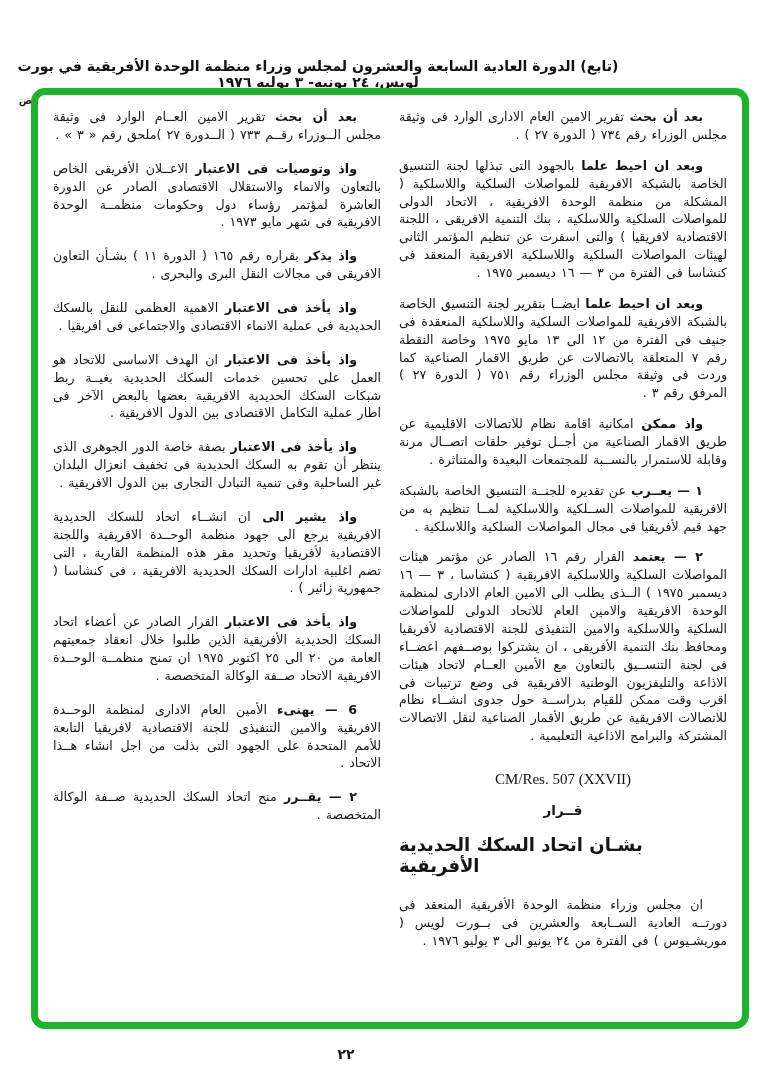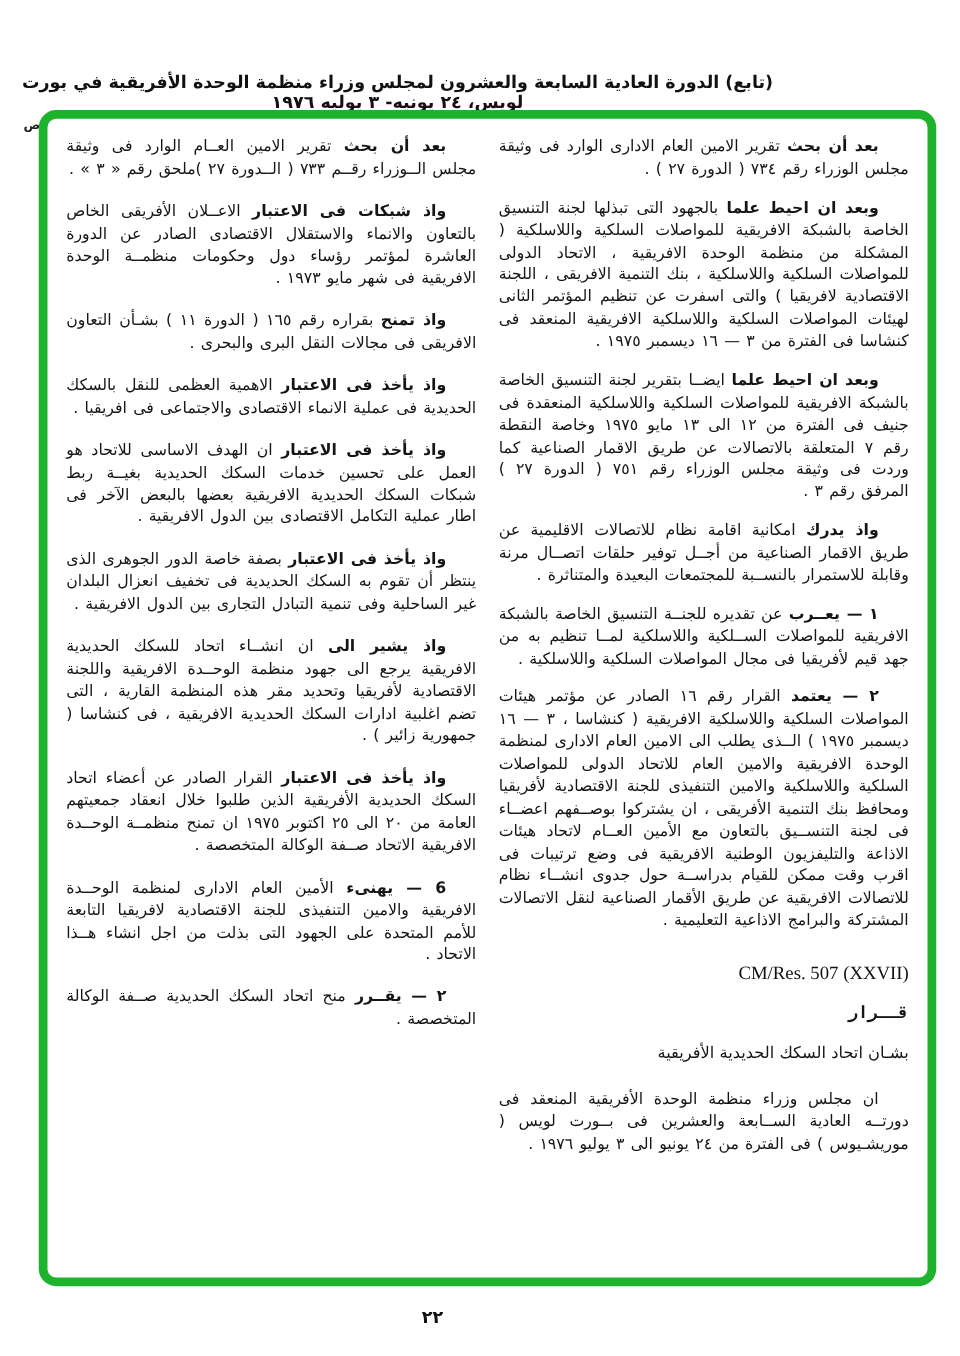"واذ شبكات فى الاعتبار" b { text: شبكات -> وتوصيات }
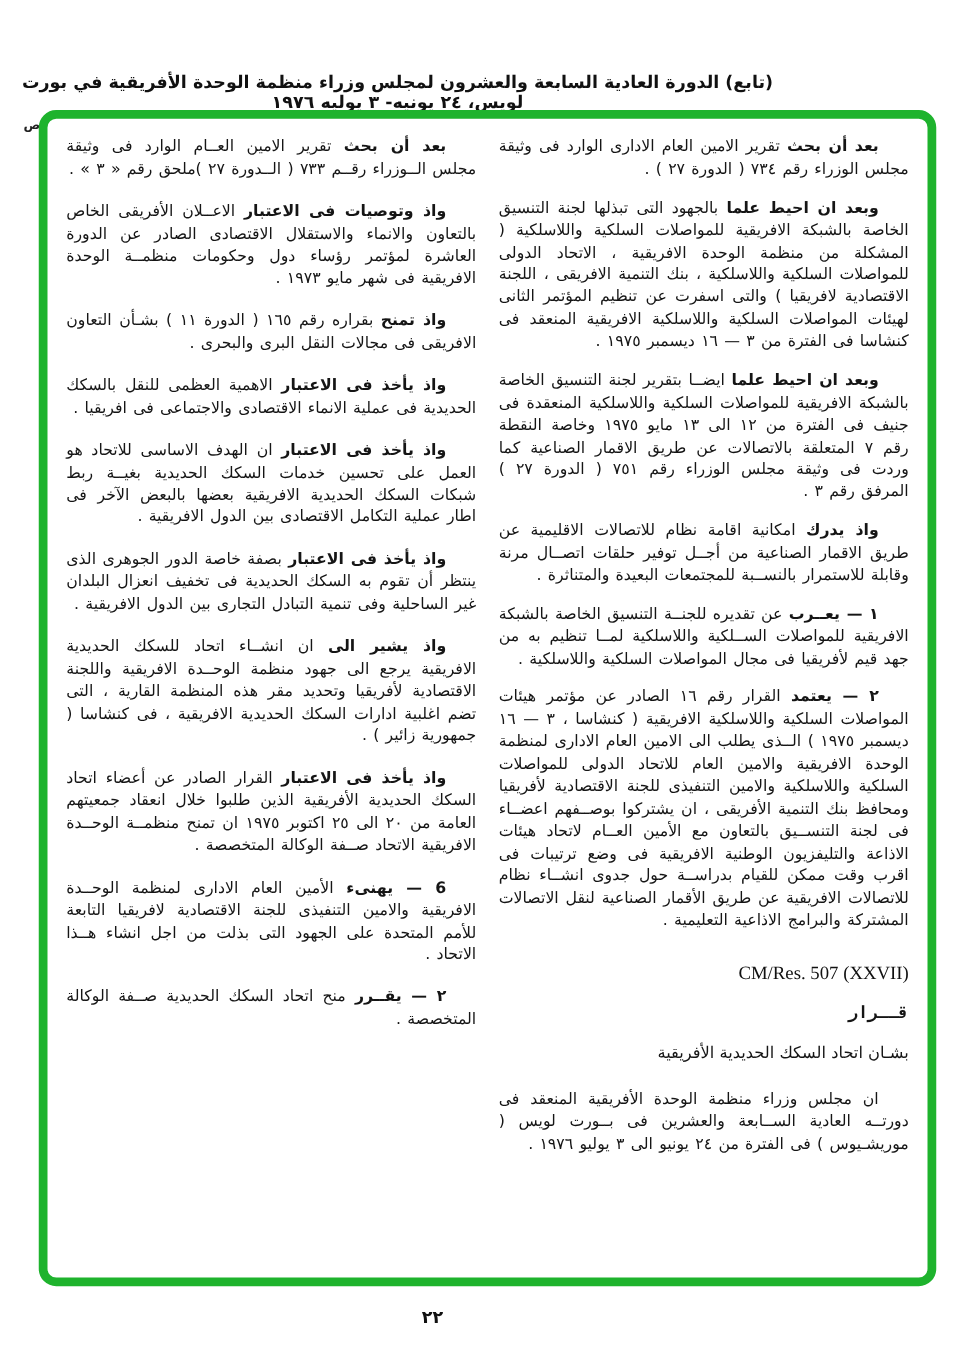"واذ تمنح" b { text: تمنح -> يذكر }
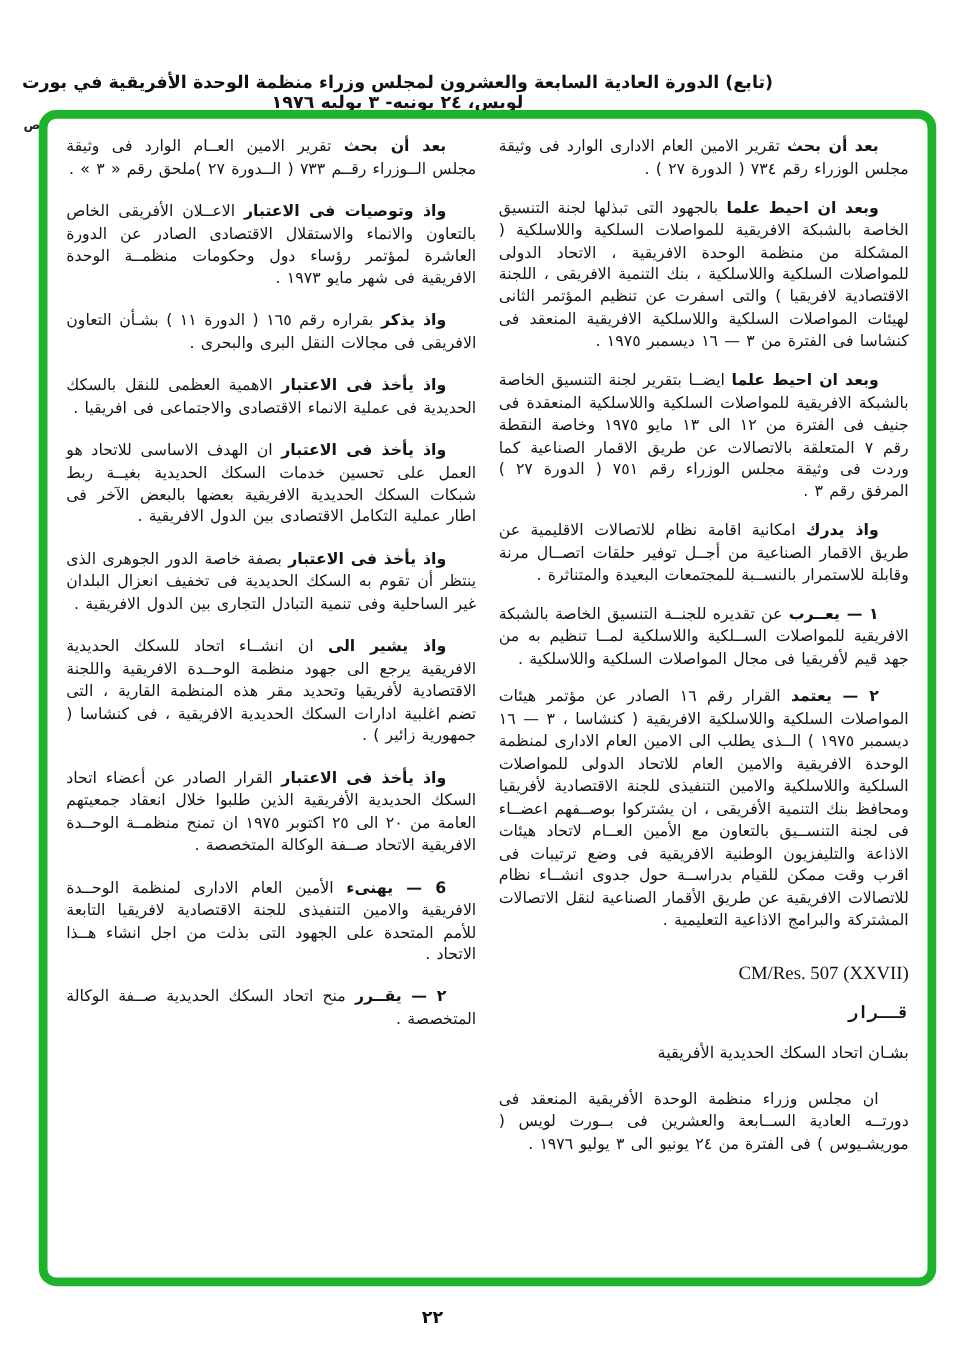"واذ يدرك" b { text: يدرك -> ممكن }
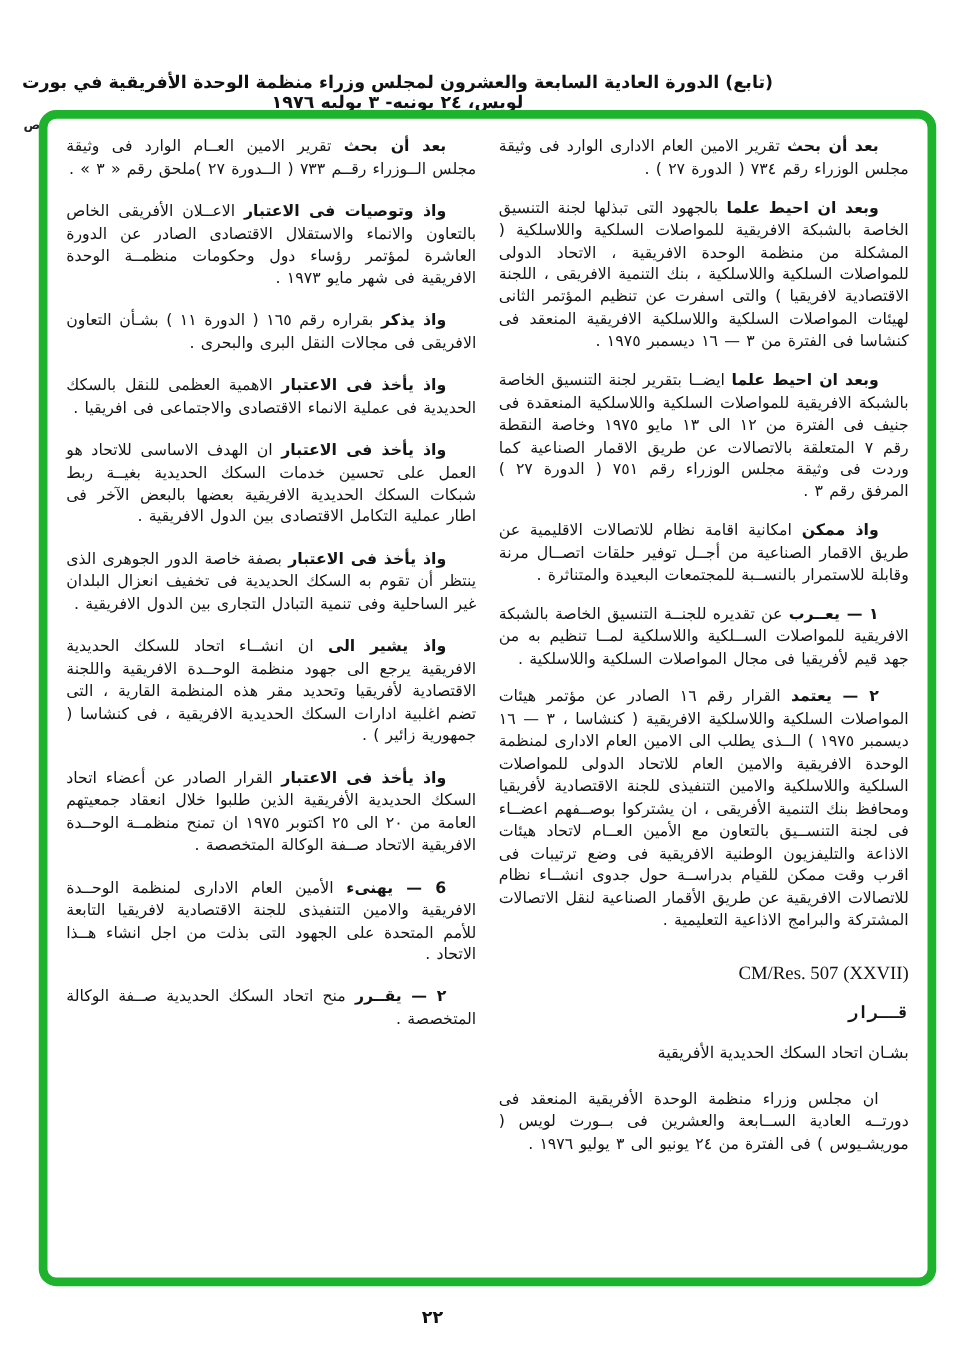"CM/Res. 507 (XXVII)" .cm-ref { text-align: right -> center }
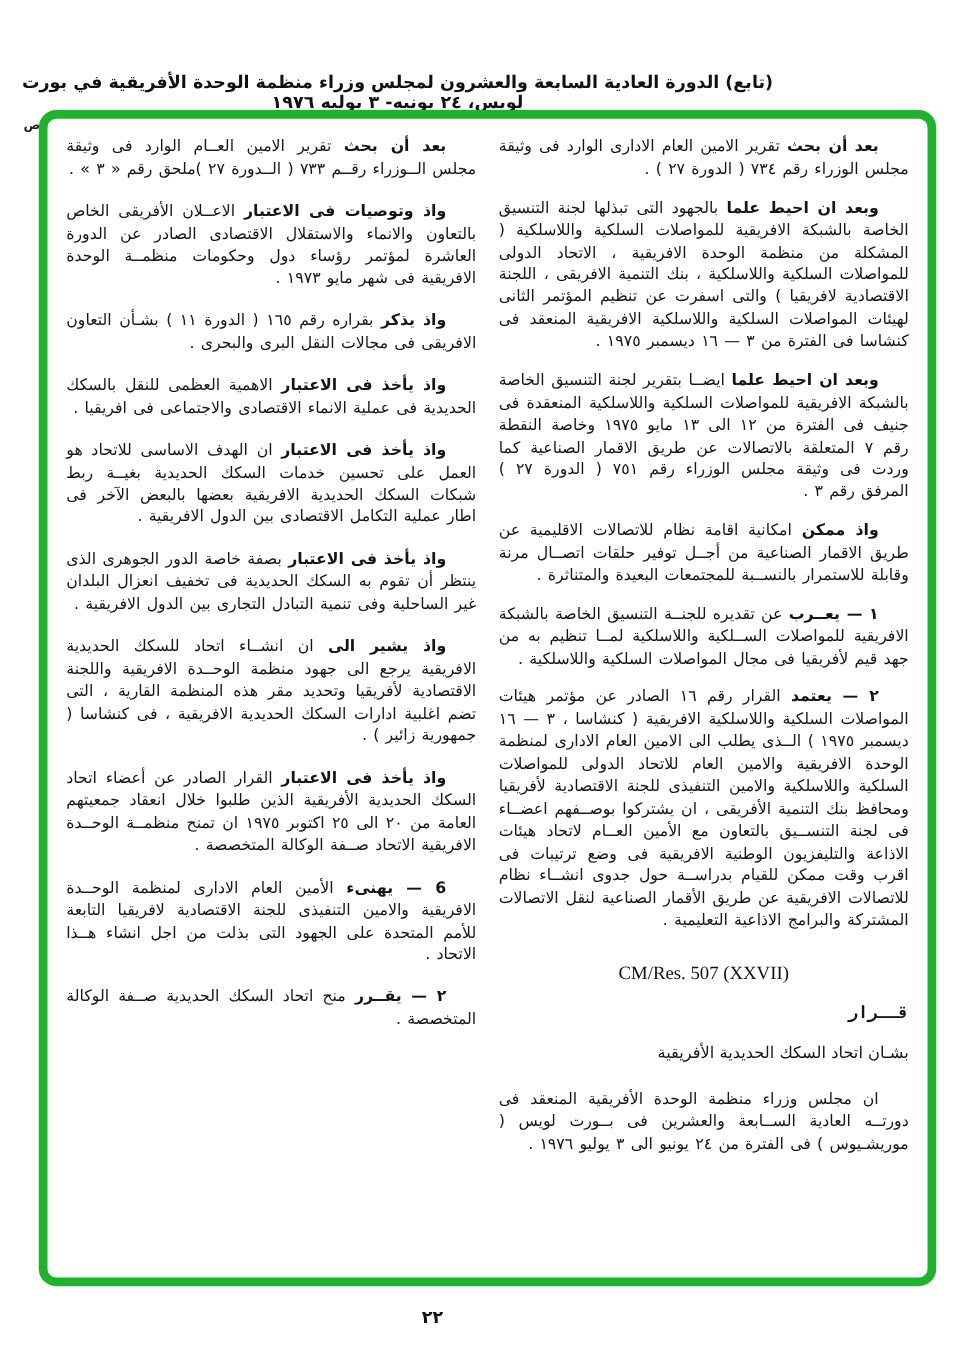"قــرار" .res-title { font-family: Liberation Mono, monospace -> none; text-align: right -> center }
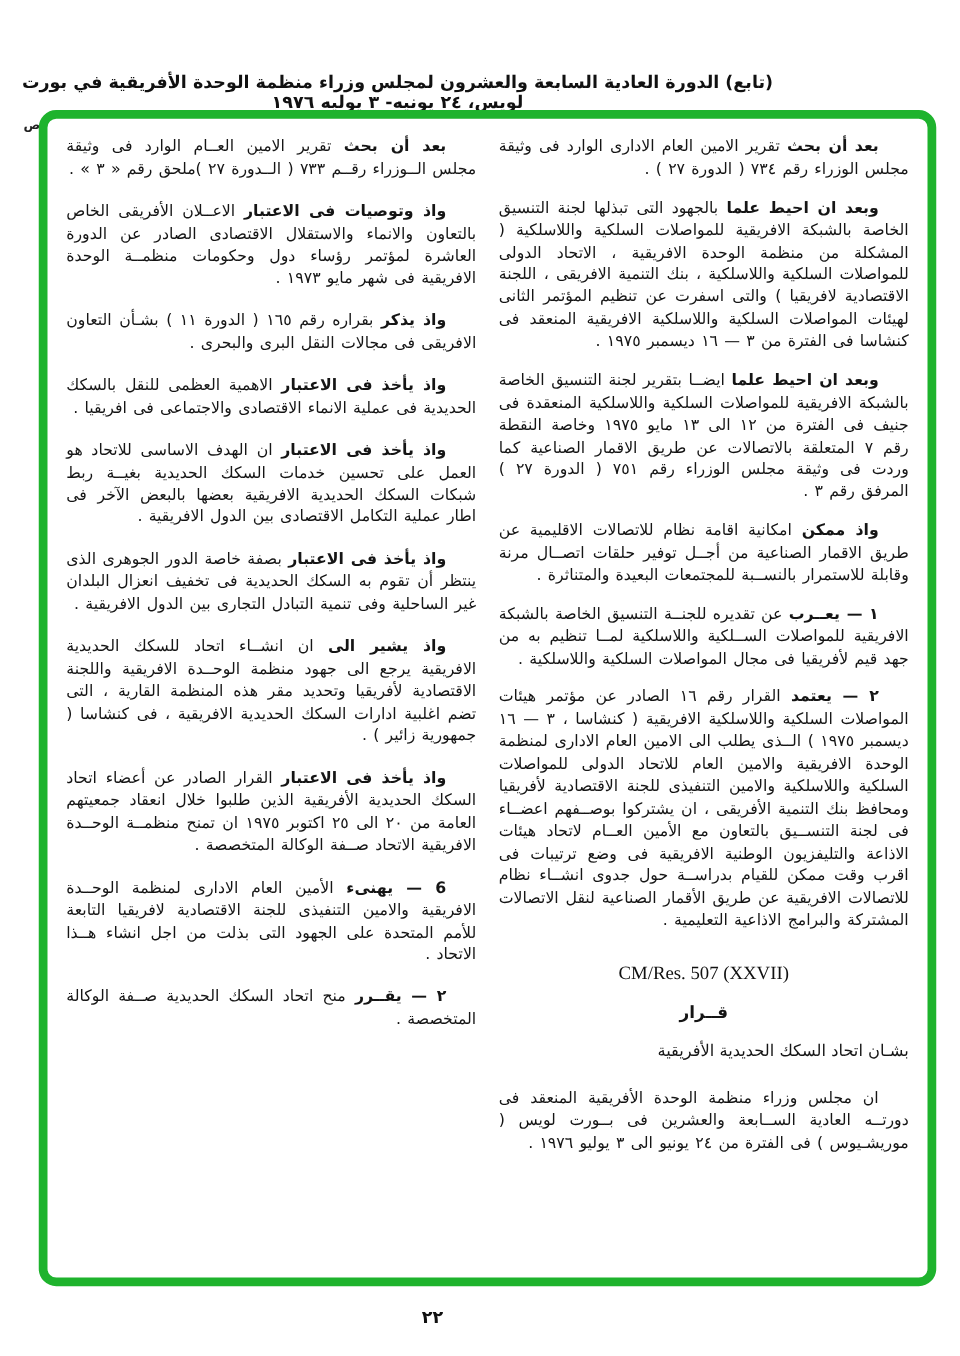"بشـان اتحاد السكك الحديدية الأفريقية" .res-subject { font-size: 13px -> 18px; font-weight: normal -> bold; text-align: right -> left }
